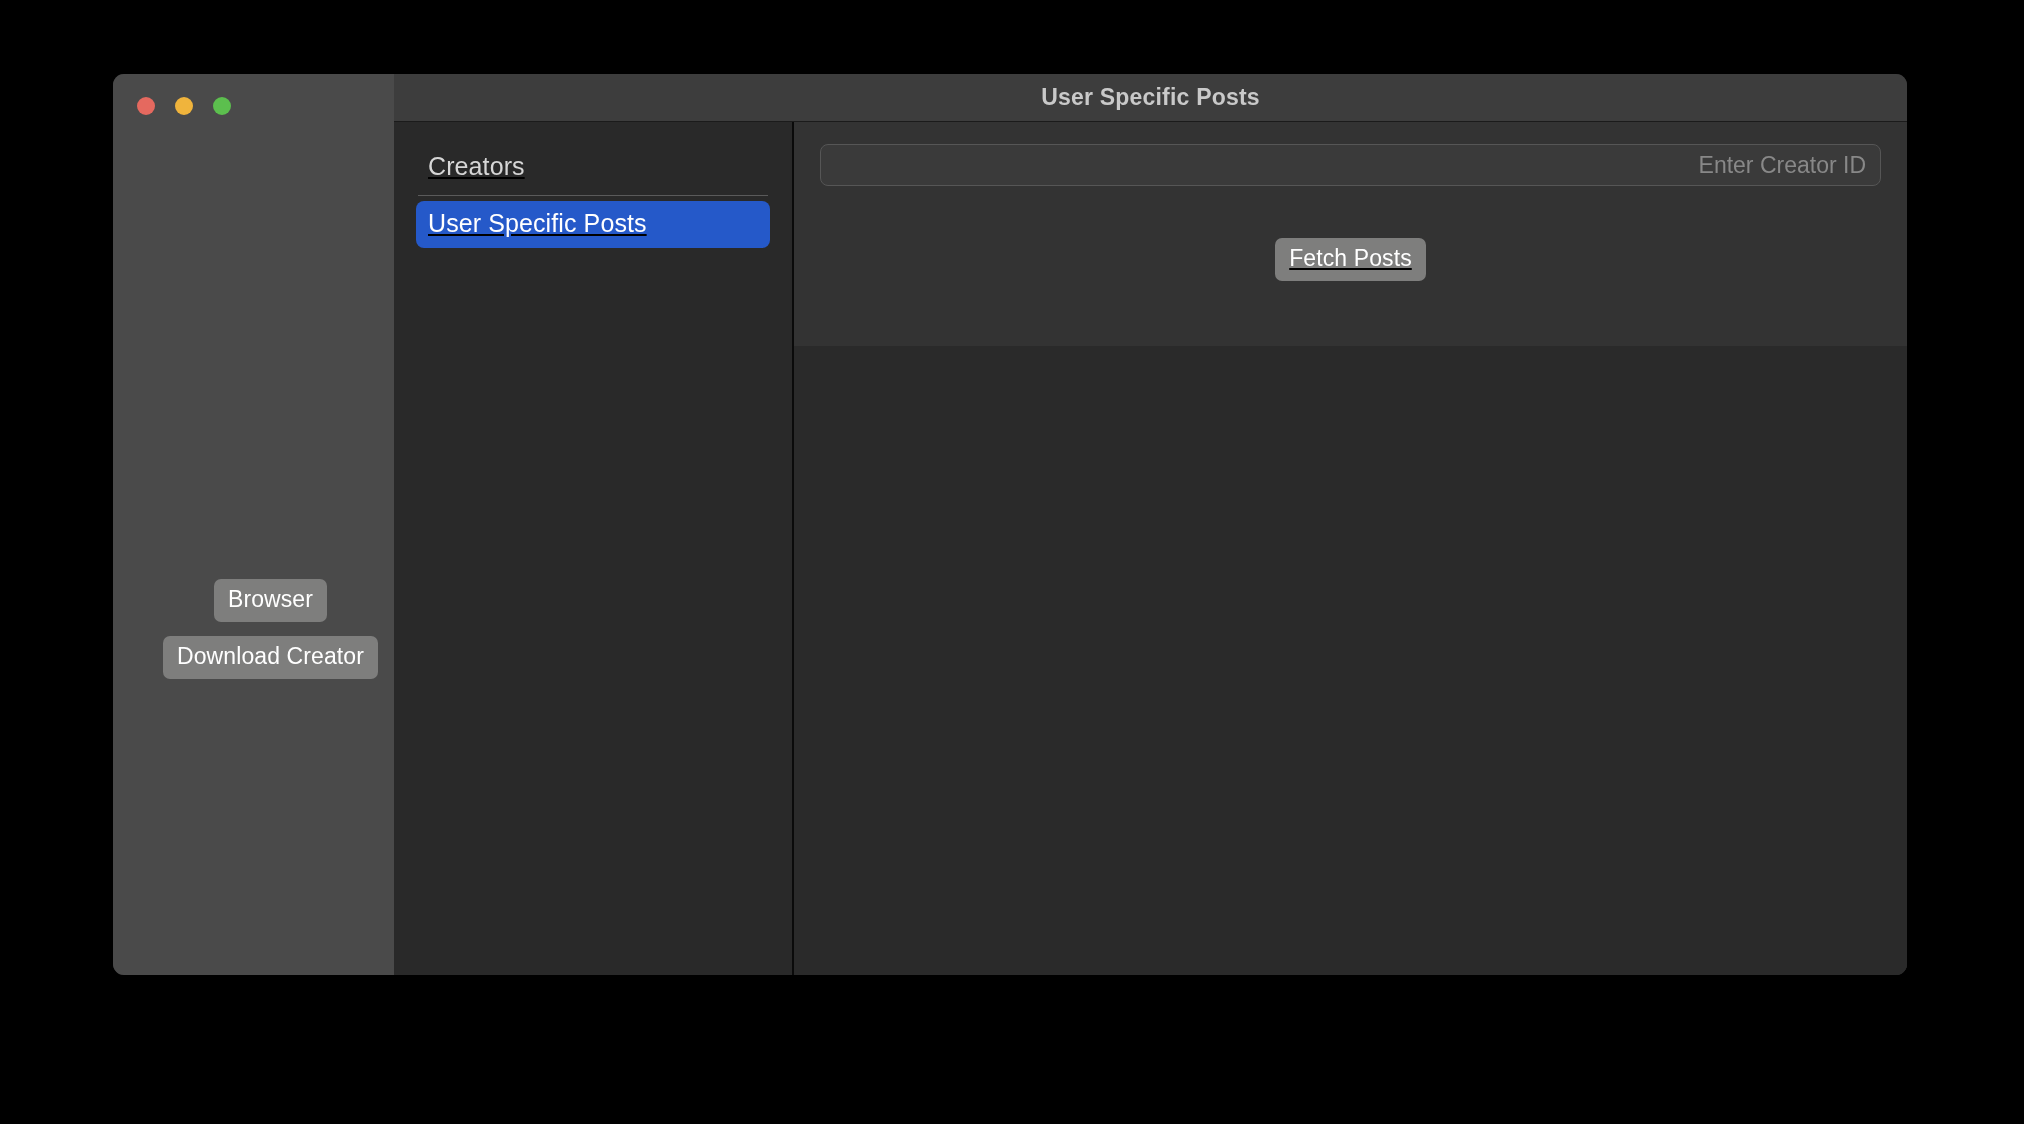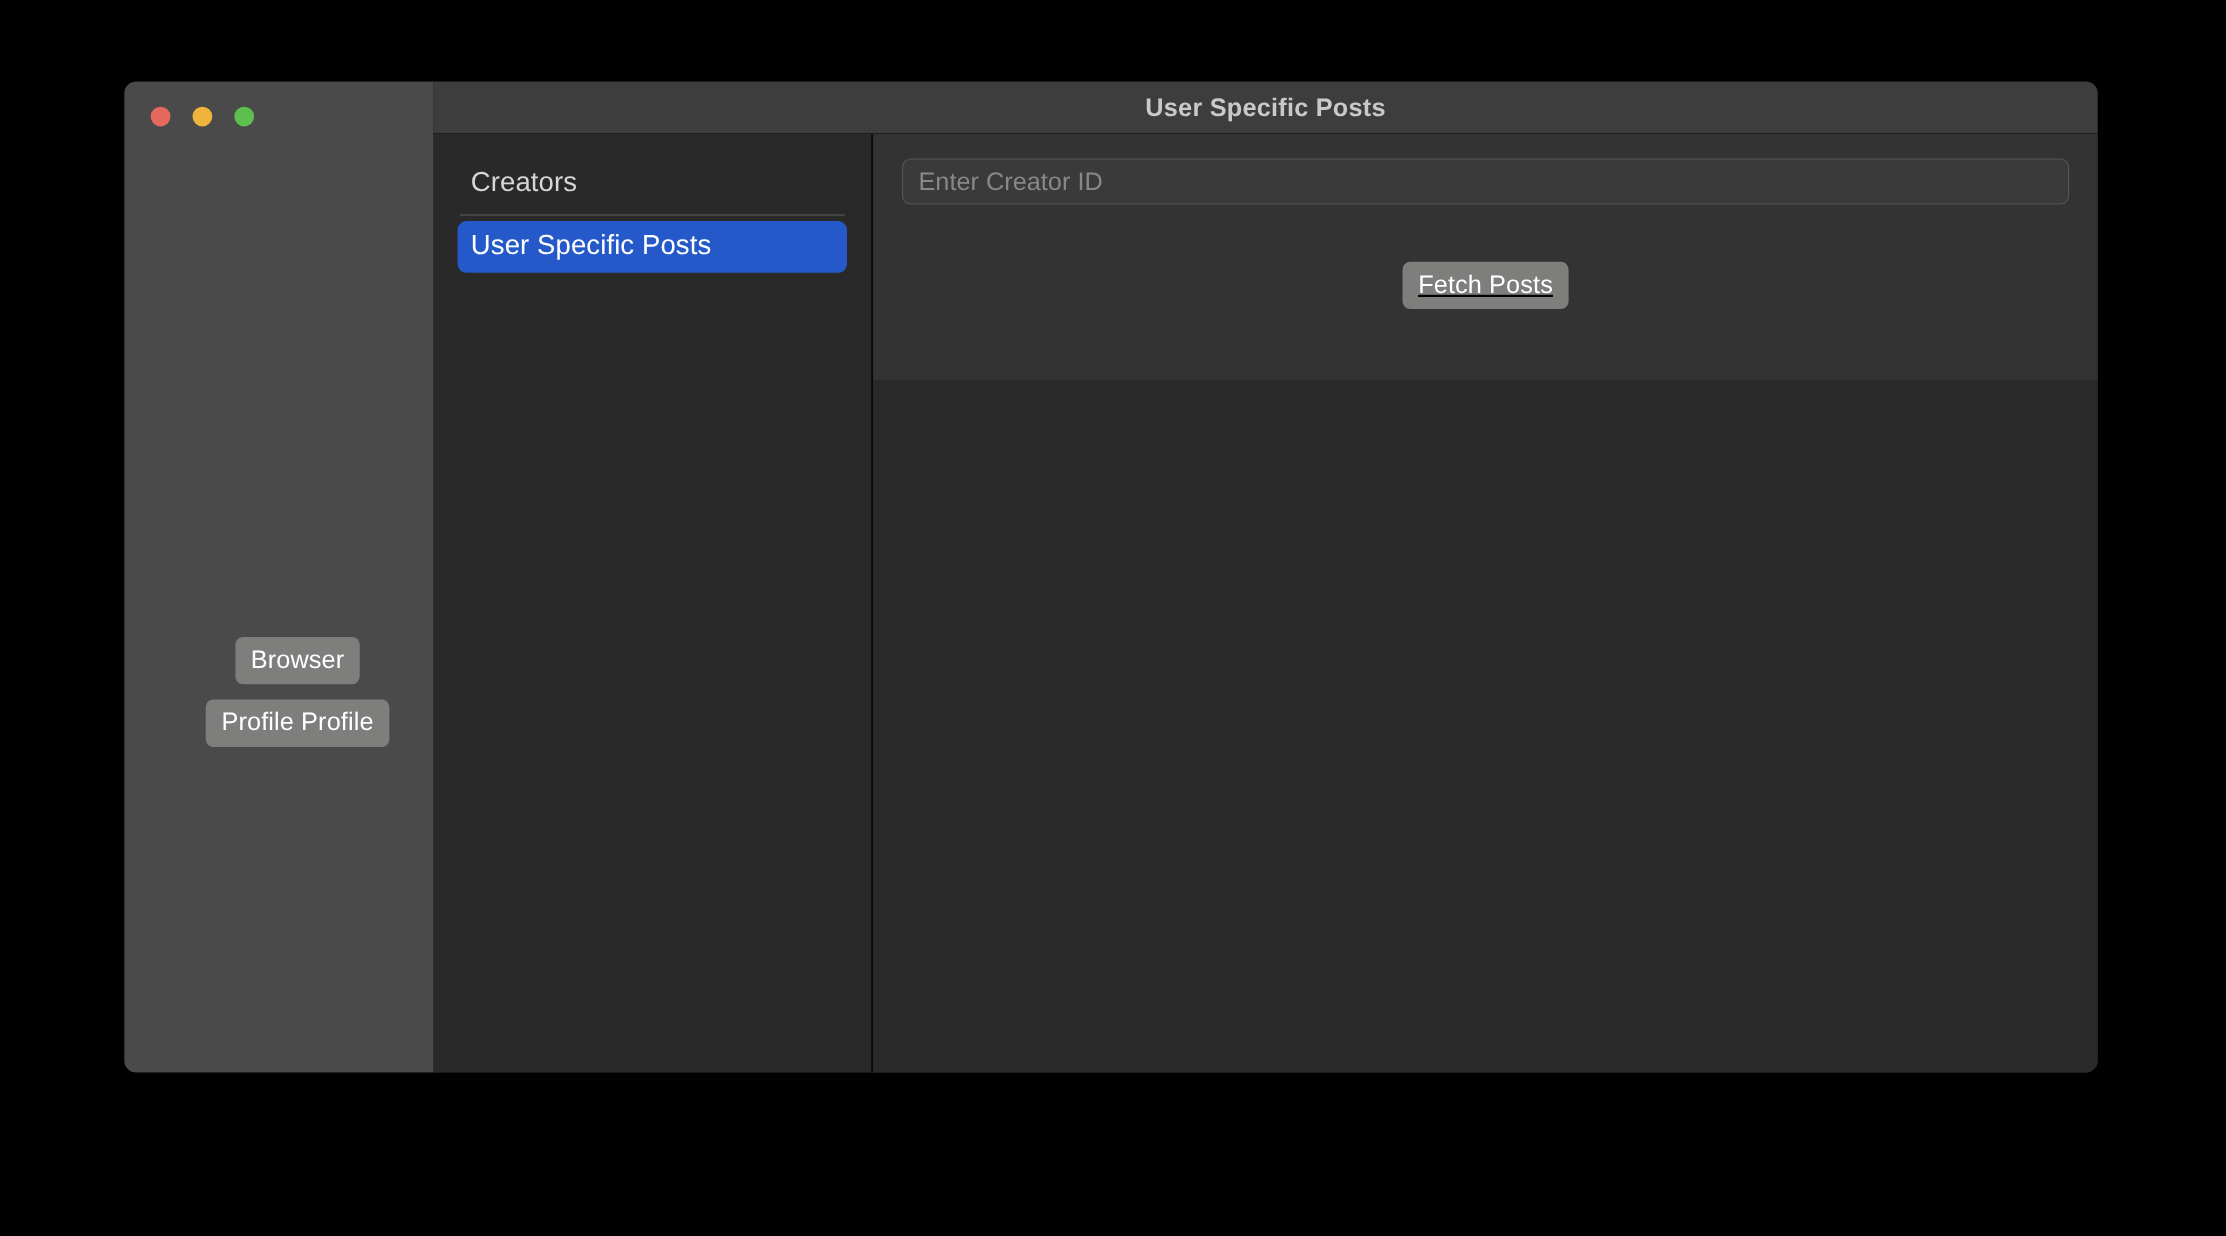"Creators" #nav-sidebar { text-decoration: none -> underline }
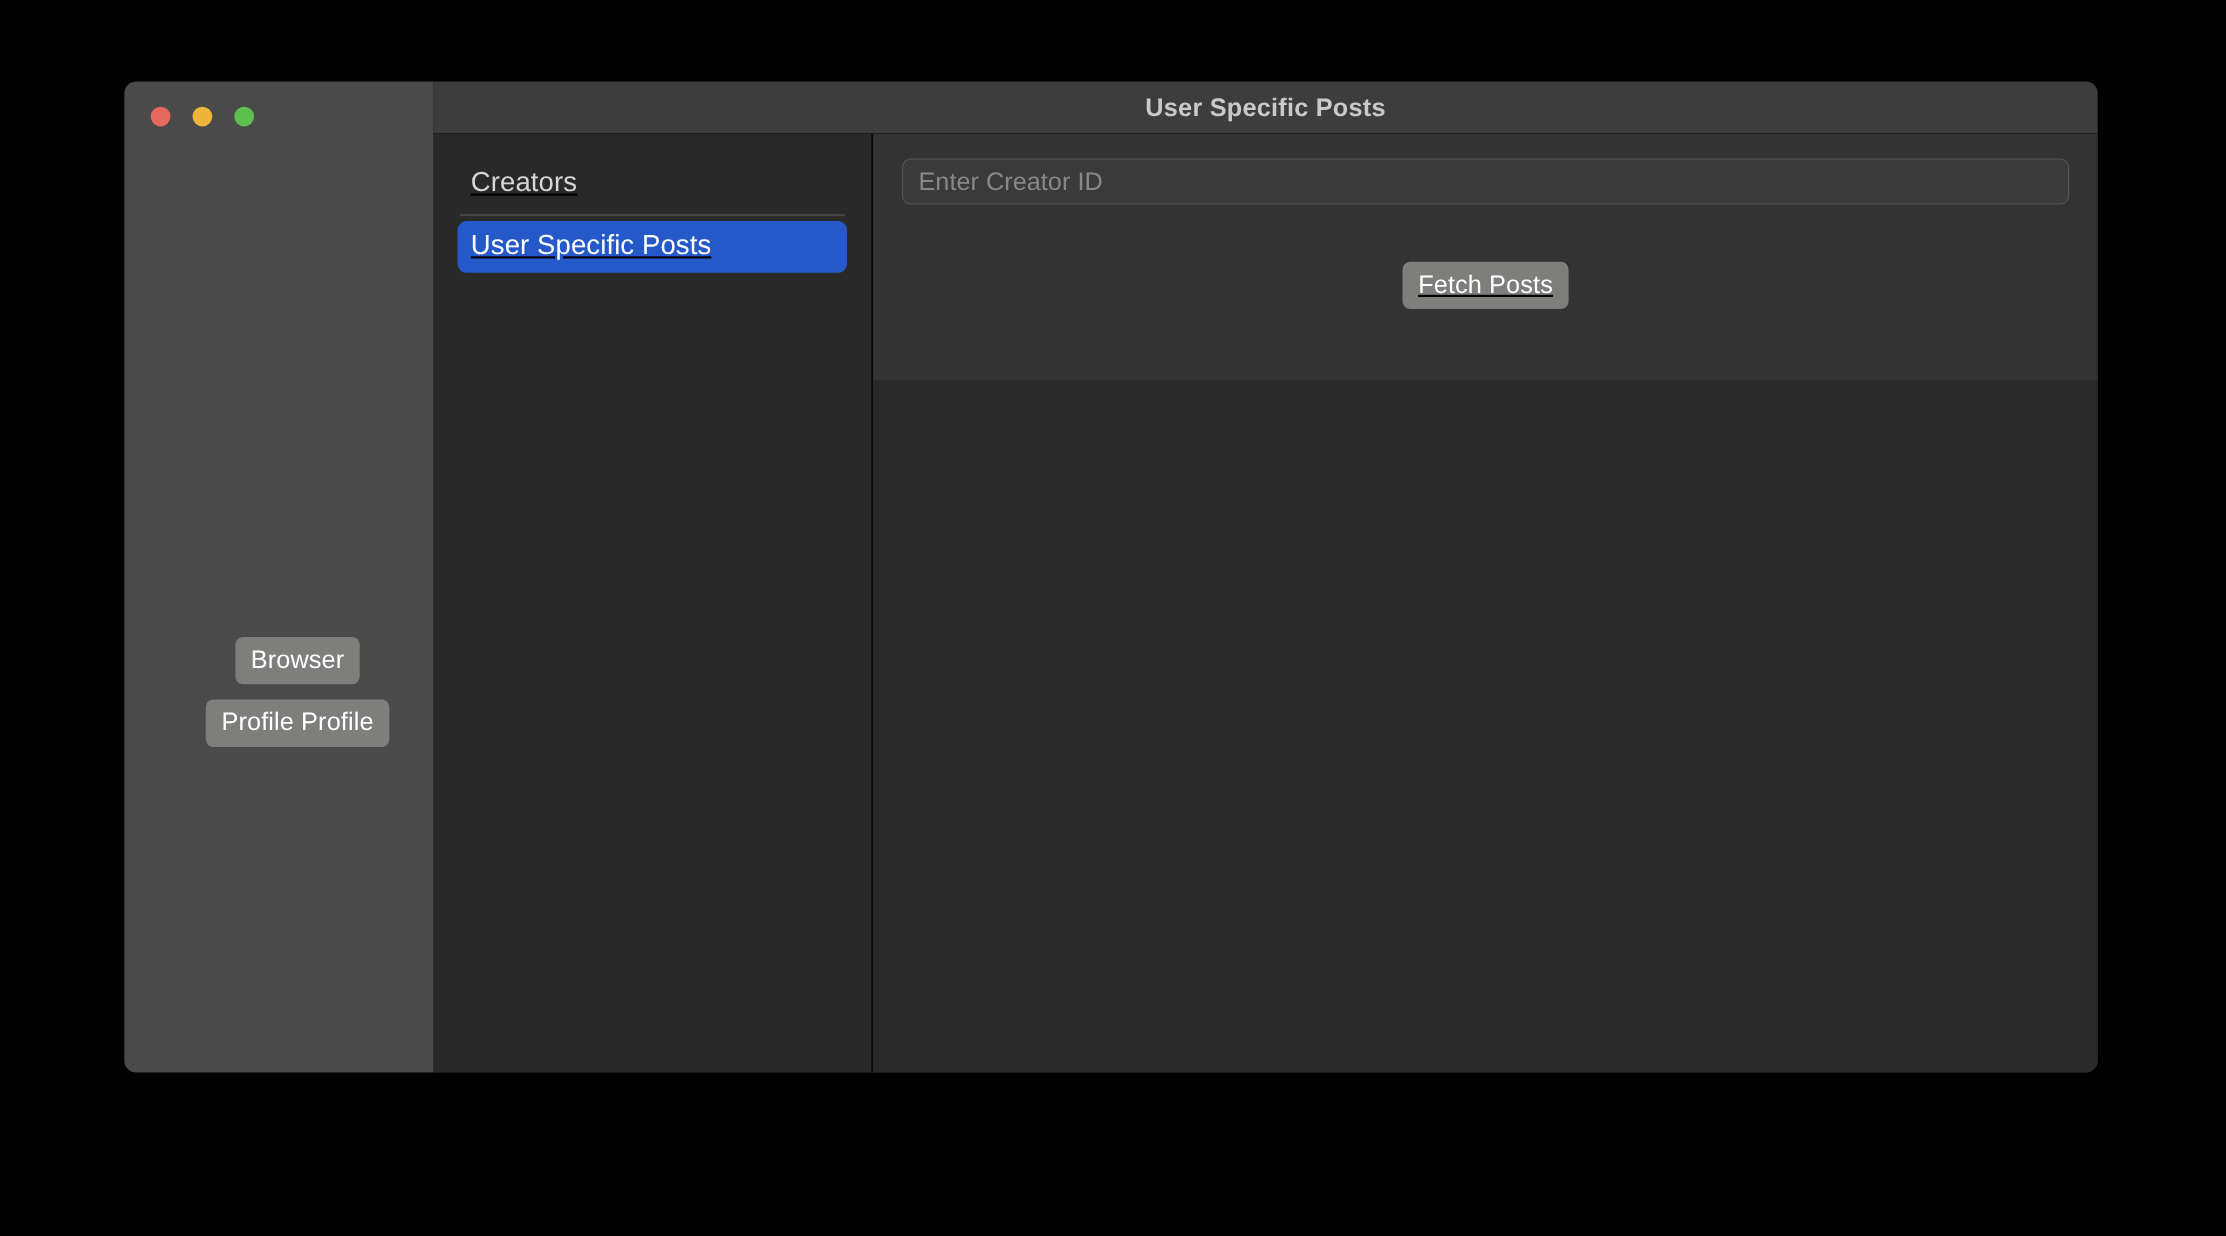"Enter Creator ID" #creator-id-input { text-align: none -> right }
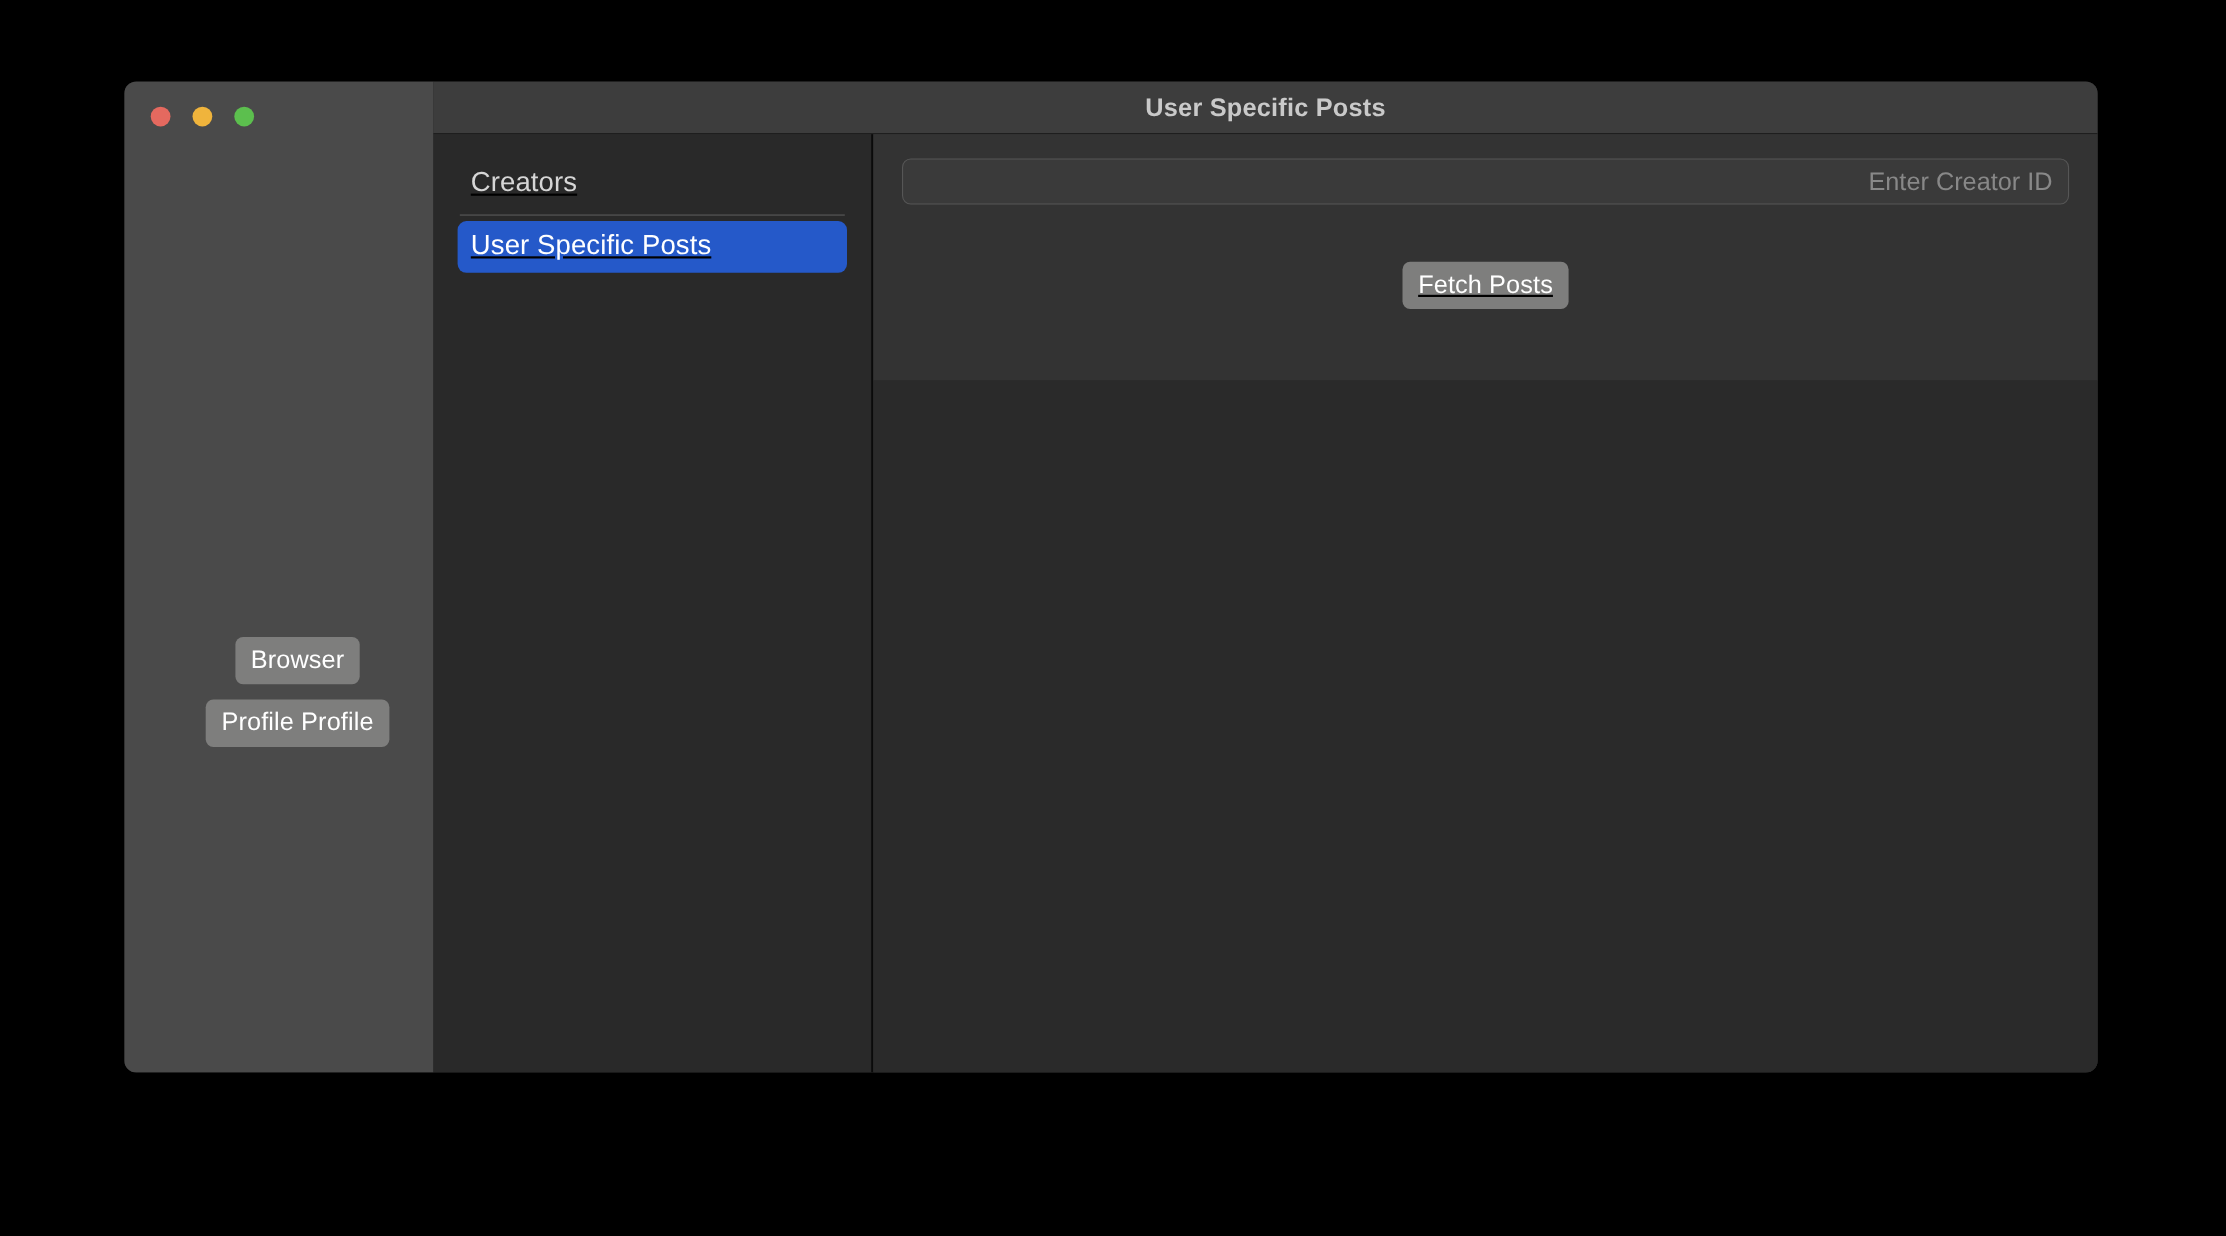"Profile Profile" button.gray-button { text: Profile Profile -> Download Creator }
